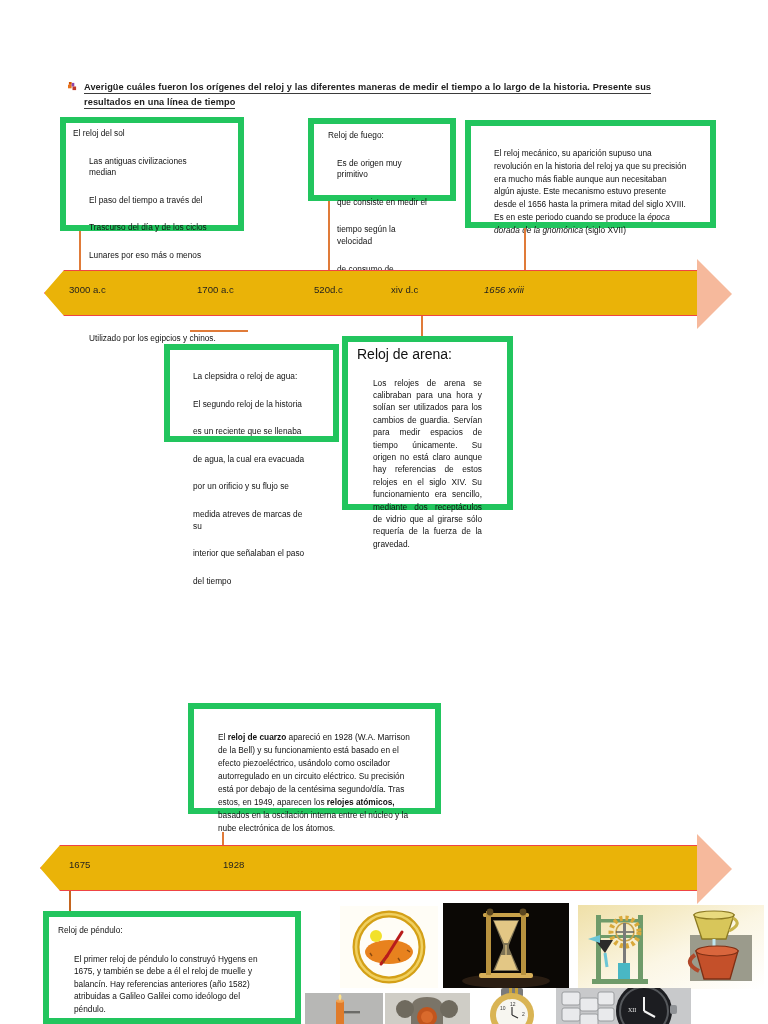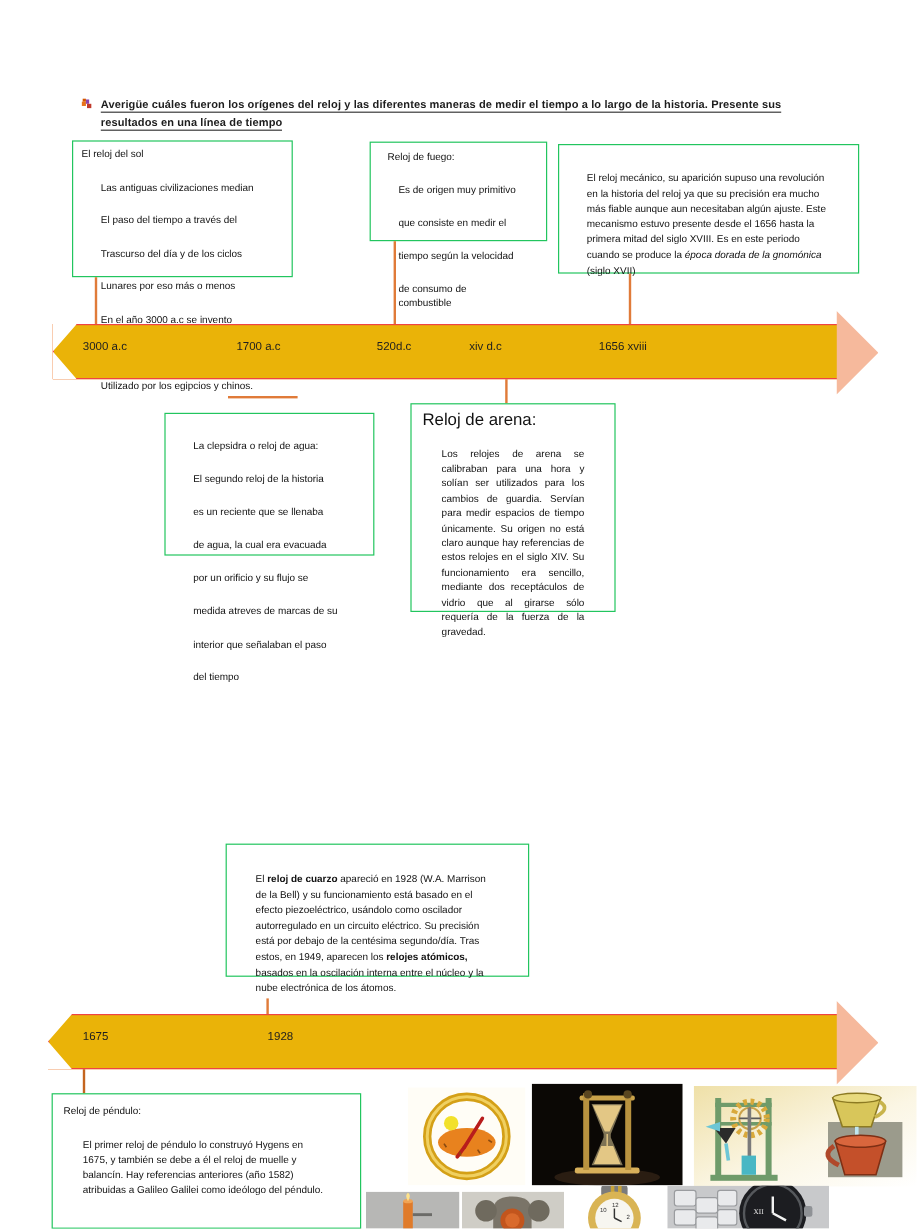"El reloj del sol" .box { border: 1px solid #22c55e -> 6px solid #22c55e }
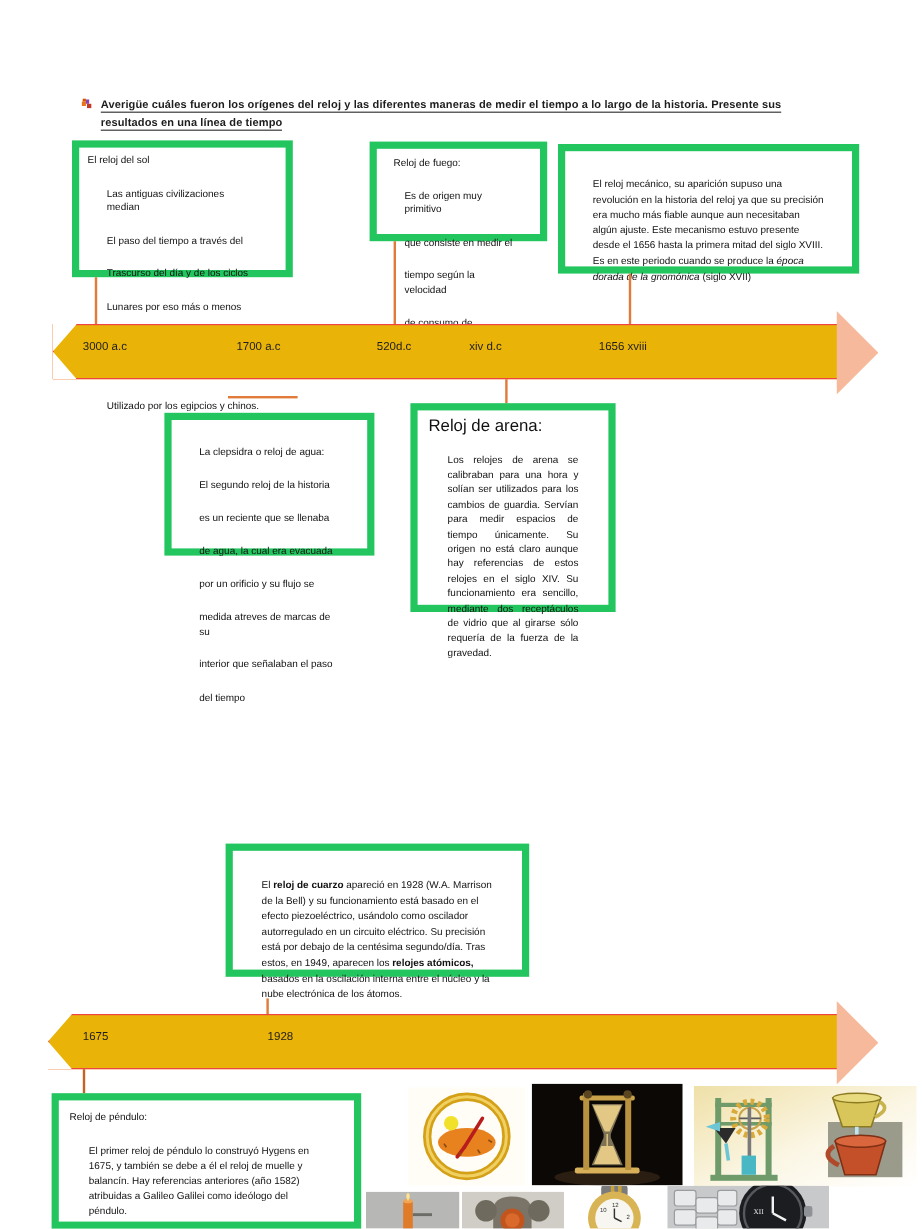"1656 xviii" div.tick-label { font-style: none -> italic; left: 454px -> 439px }
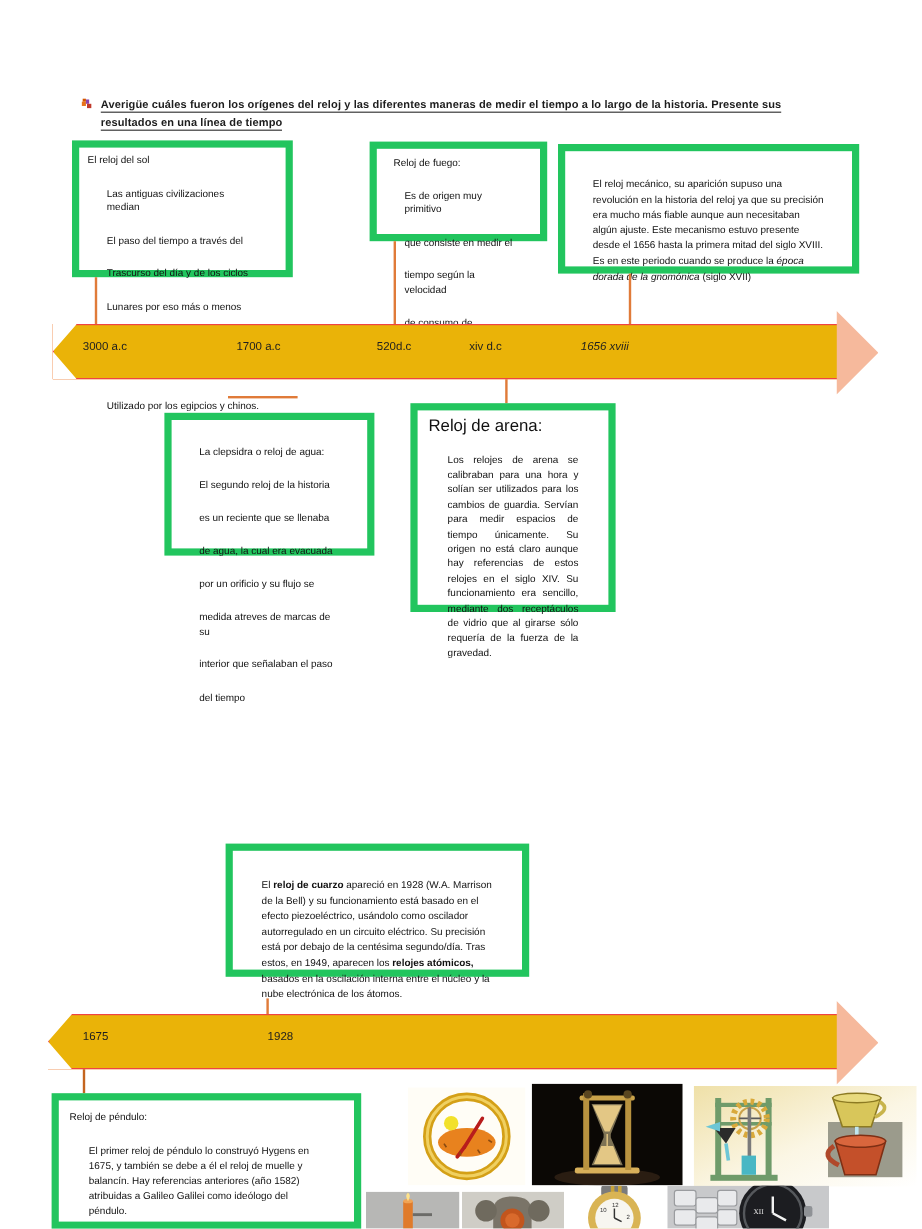"La clepsidra o reloj de" div.box { height: 119px -> 98px; left: 137px -> 164px }
